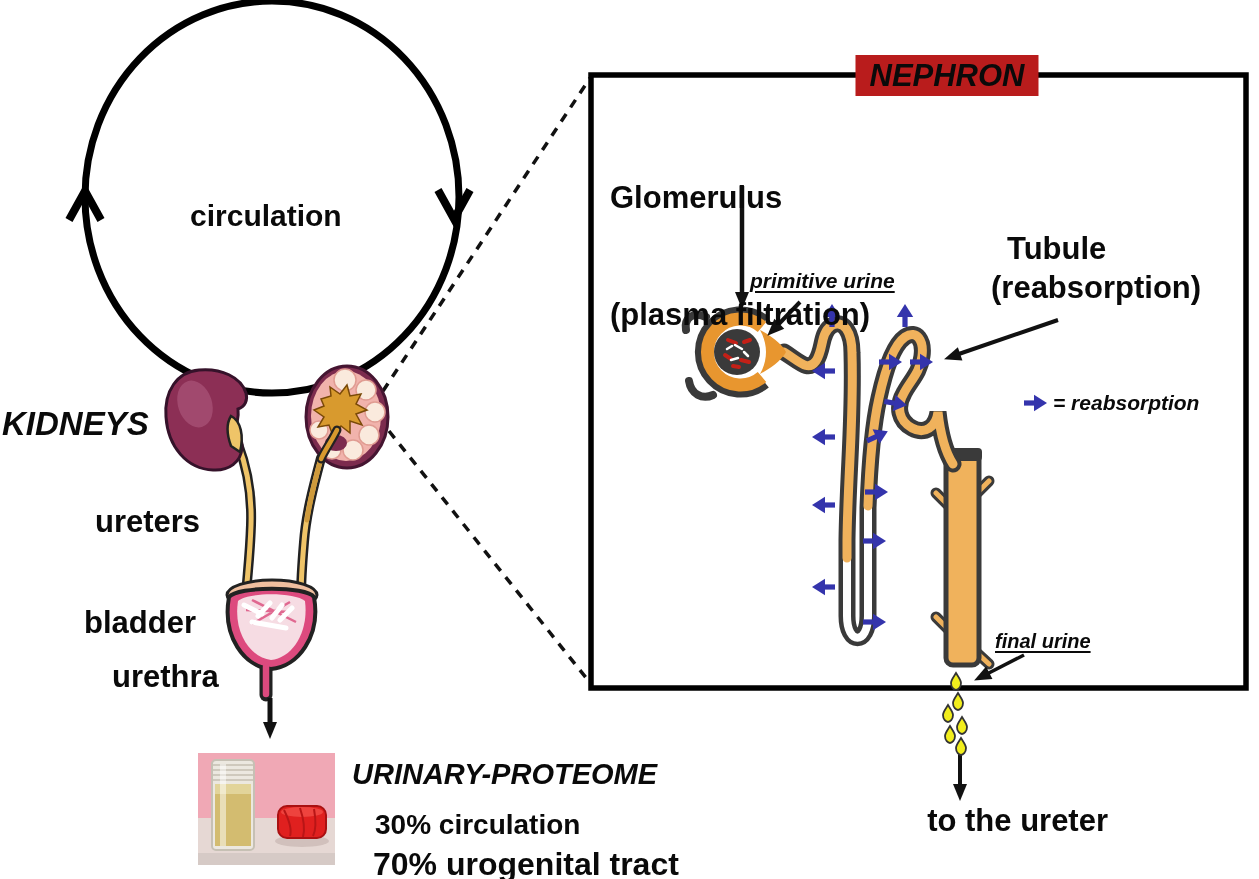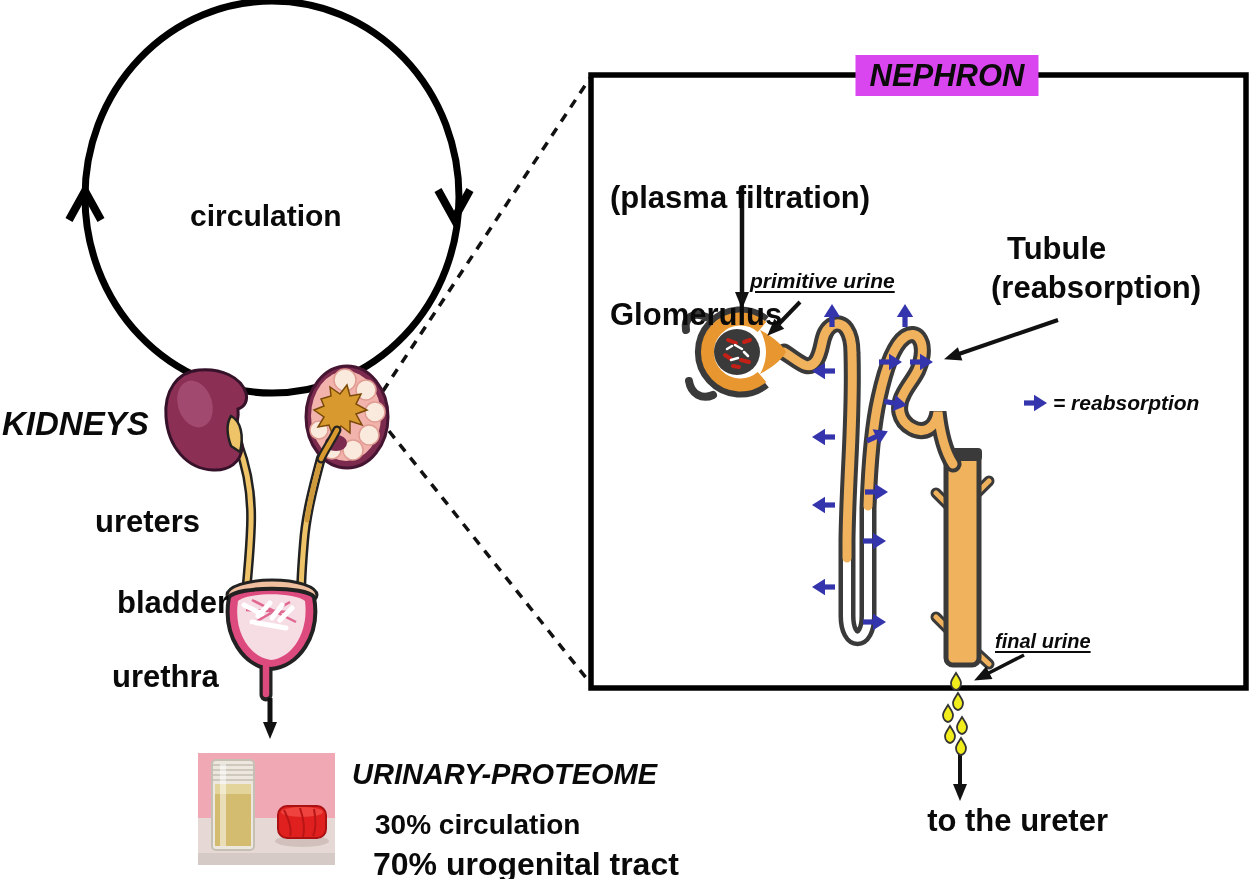"NEPHRON" .nephron-title { background: #d946ef -> #b91c1c }
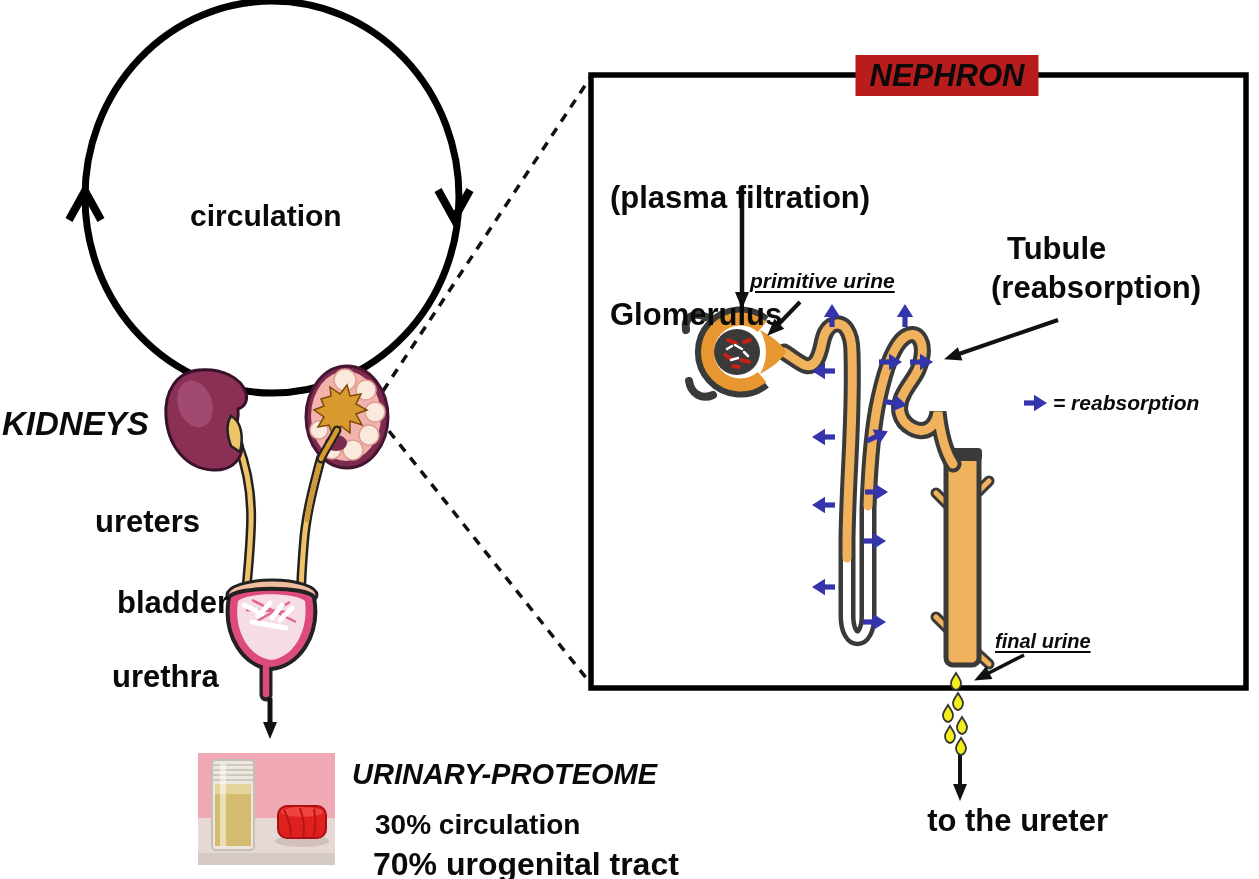"(plasma filtration)" div { order: before "Glomerulus" -> after "Glomerulus" }
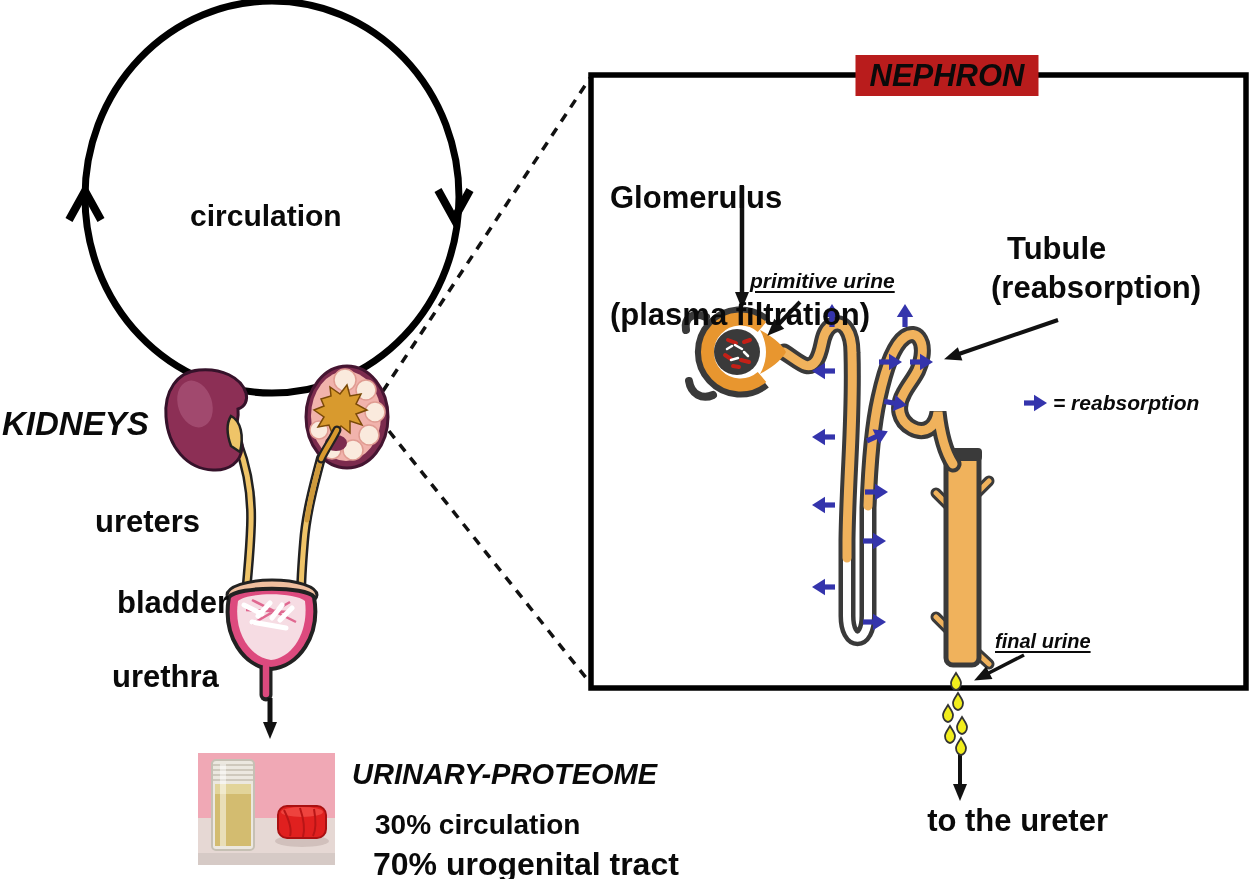"bladder" div.lbl { margin-left: 33px -> none; top: 584px -> 604px }
